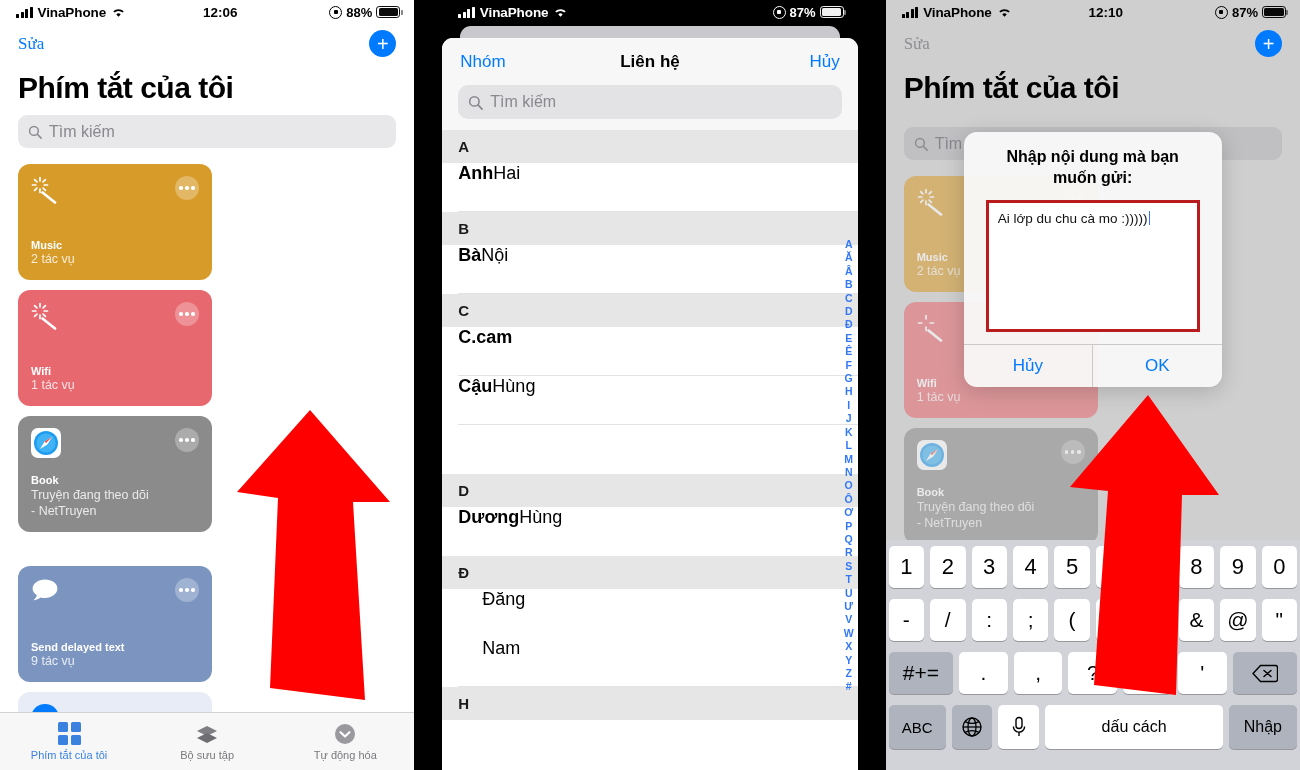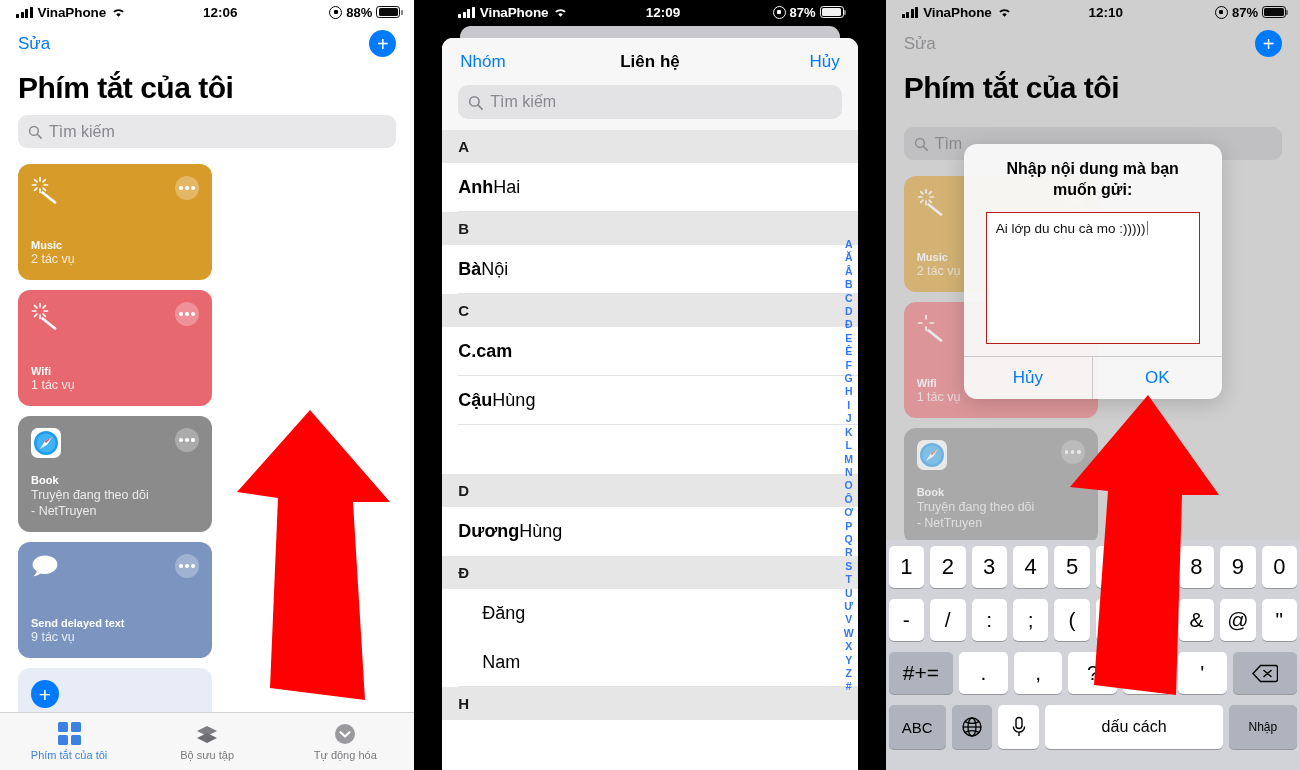"12:09" div.sb-mid { html: <div>12:09</div> -> none }
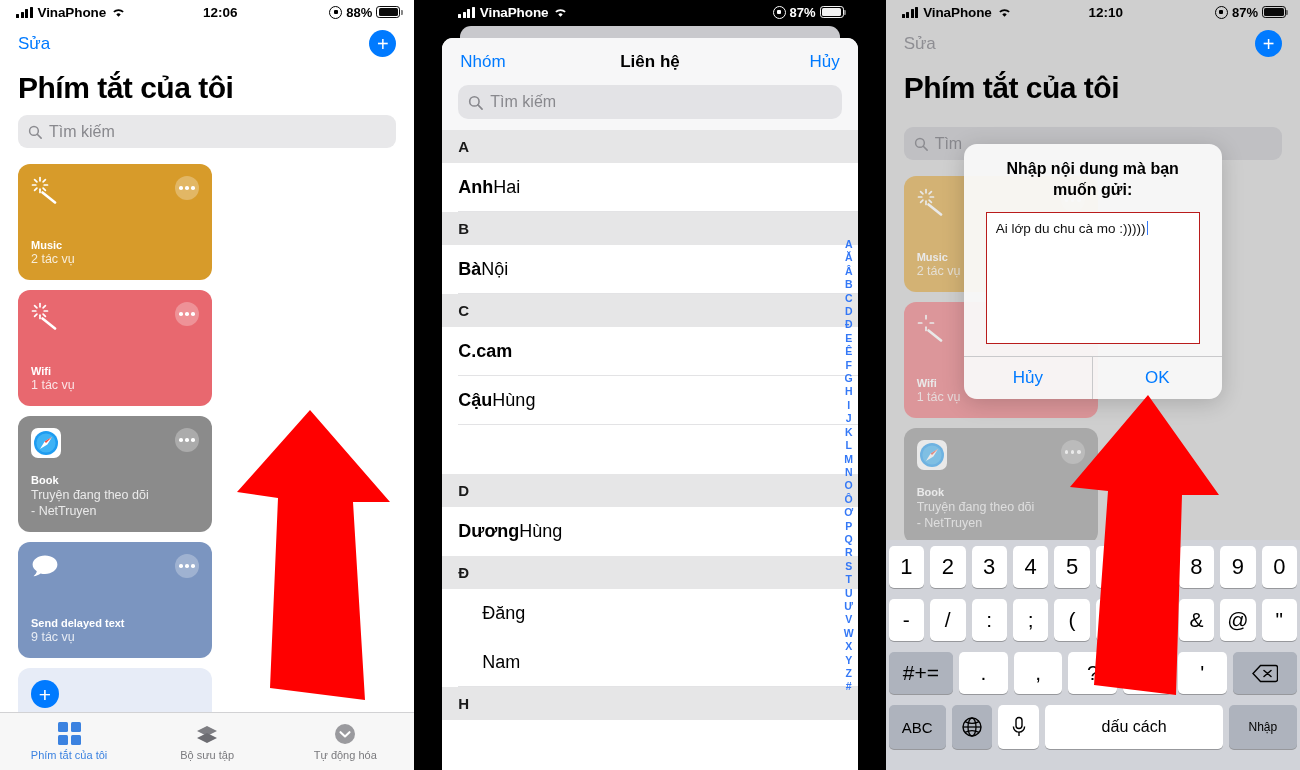"Sửa" .nav-edit { font-family: none -> Liberation Serif, serif }
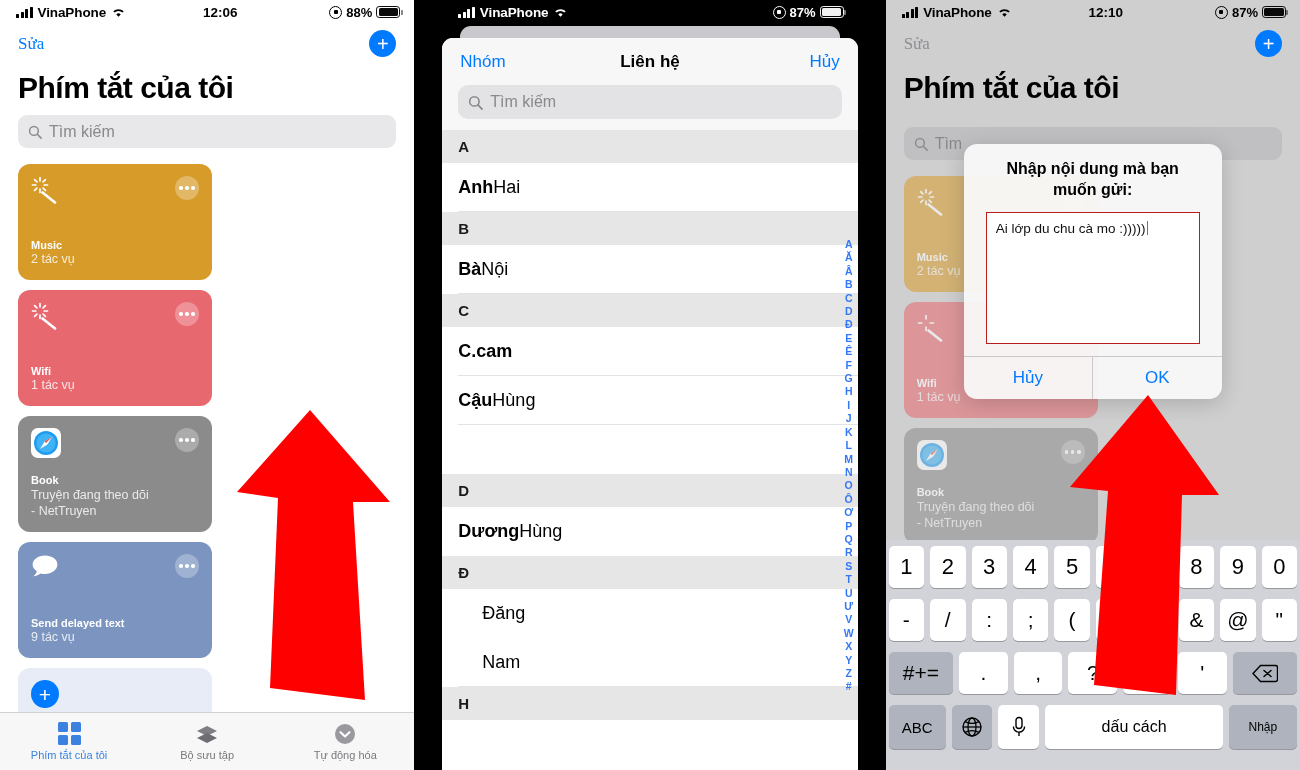"Nhập nội dung mà bạn" .alert { top: 144px -> 132px }
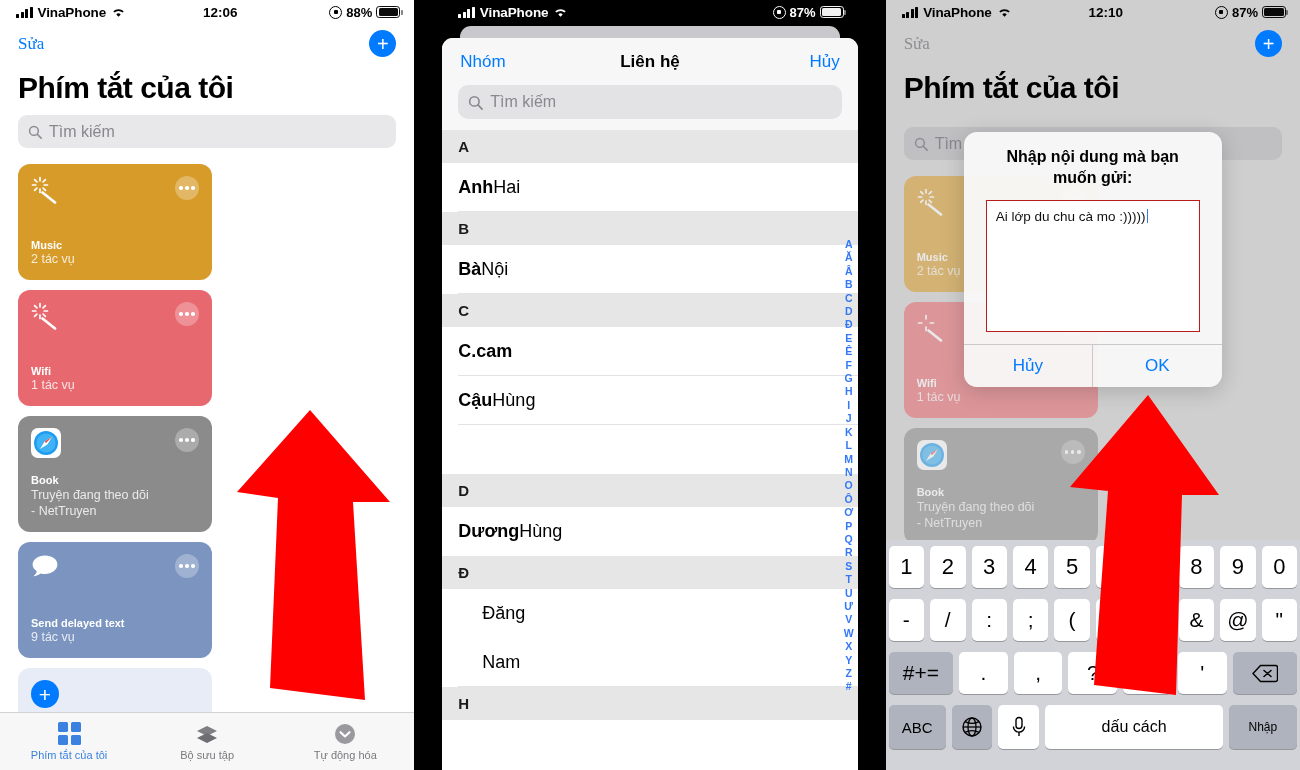"Anh" .row { align-items: center -> none }
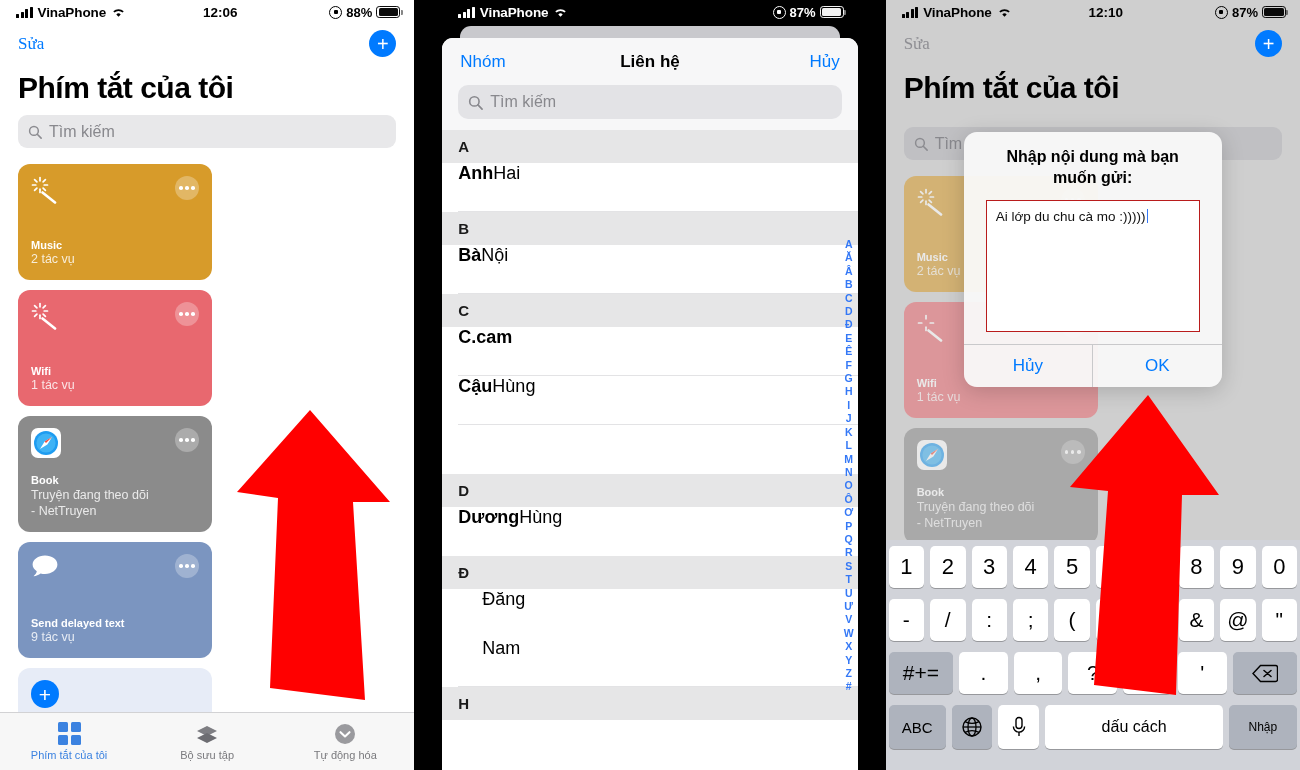"Ai lớp du chu cà" .alert-field { border: 1px solid #b91c1c -> 3px solid #b91c1c }
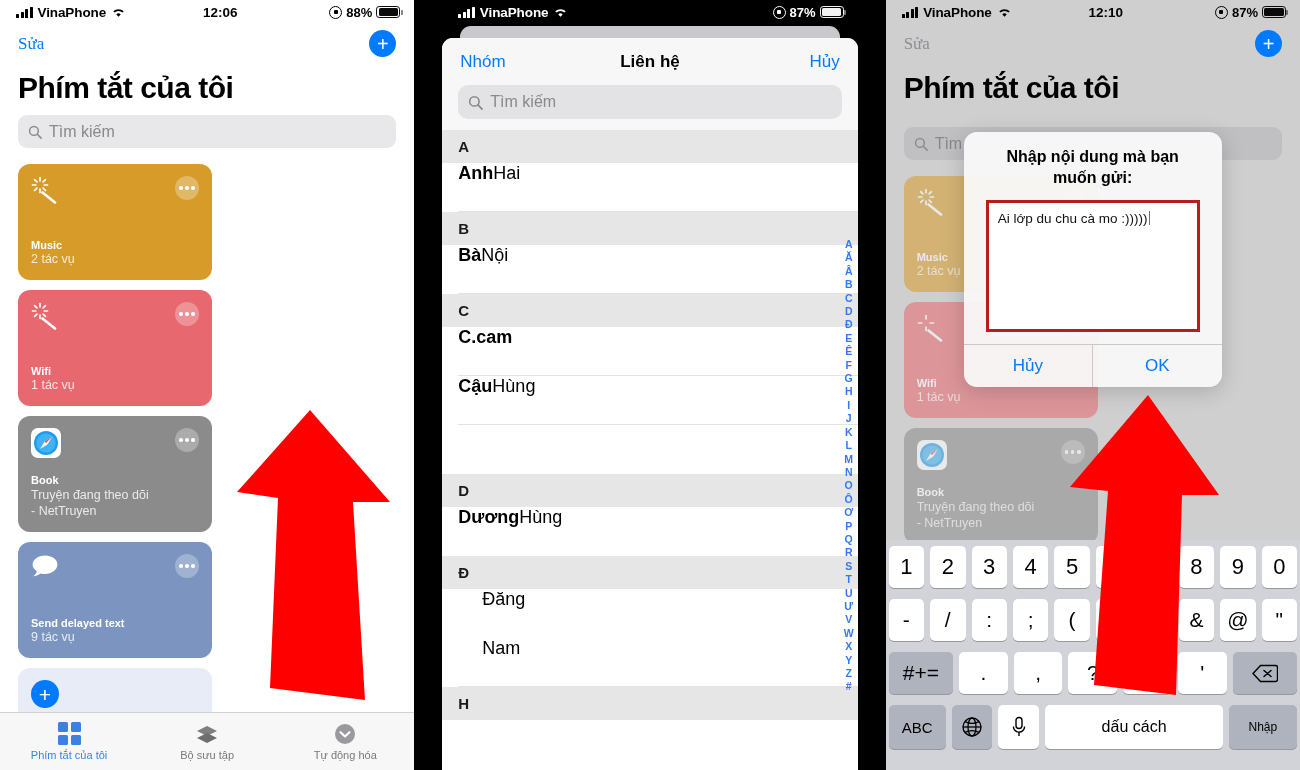"Send delayed text" .c-send { margin-top: none -> 24px }
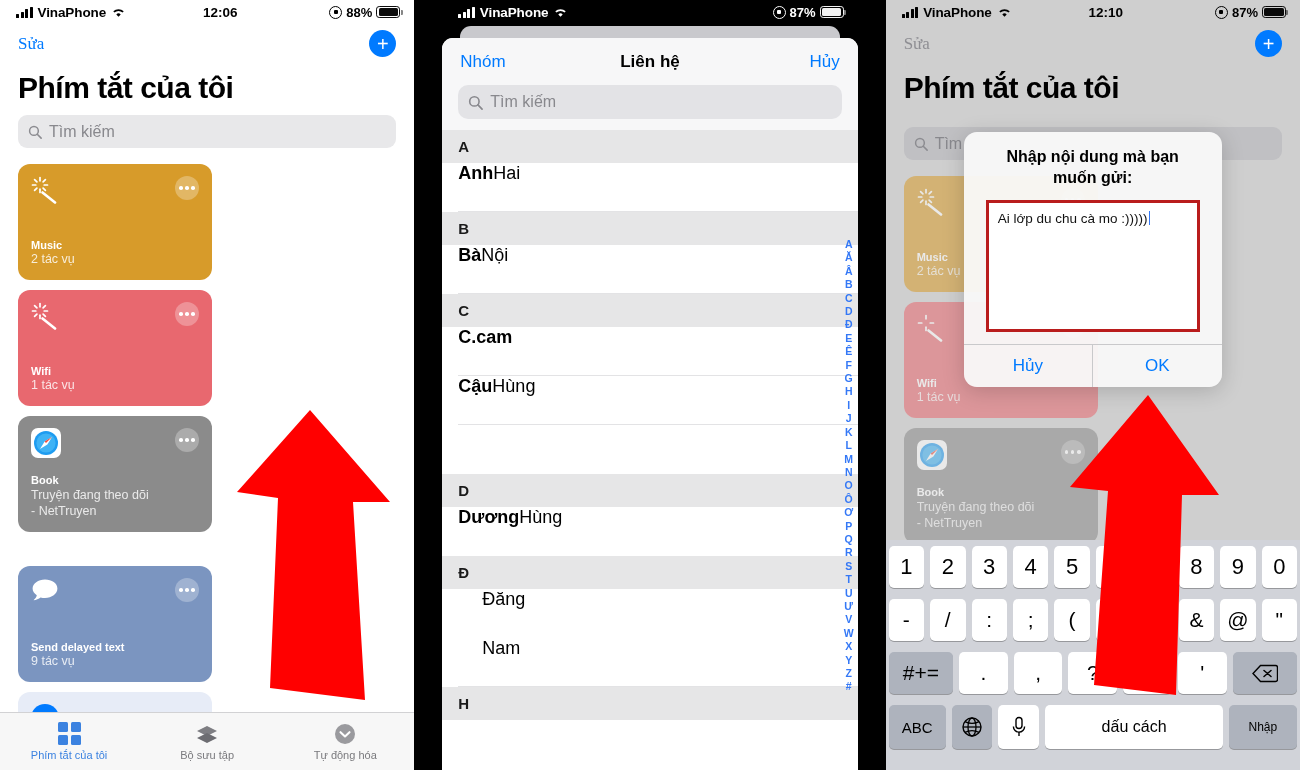"Nhập" .key.enter { font-size: 12px -> 16px }
